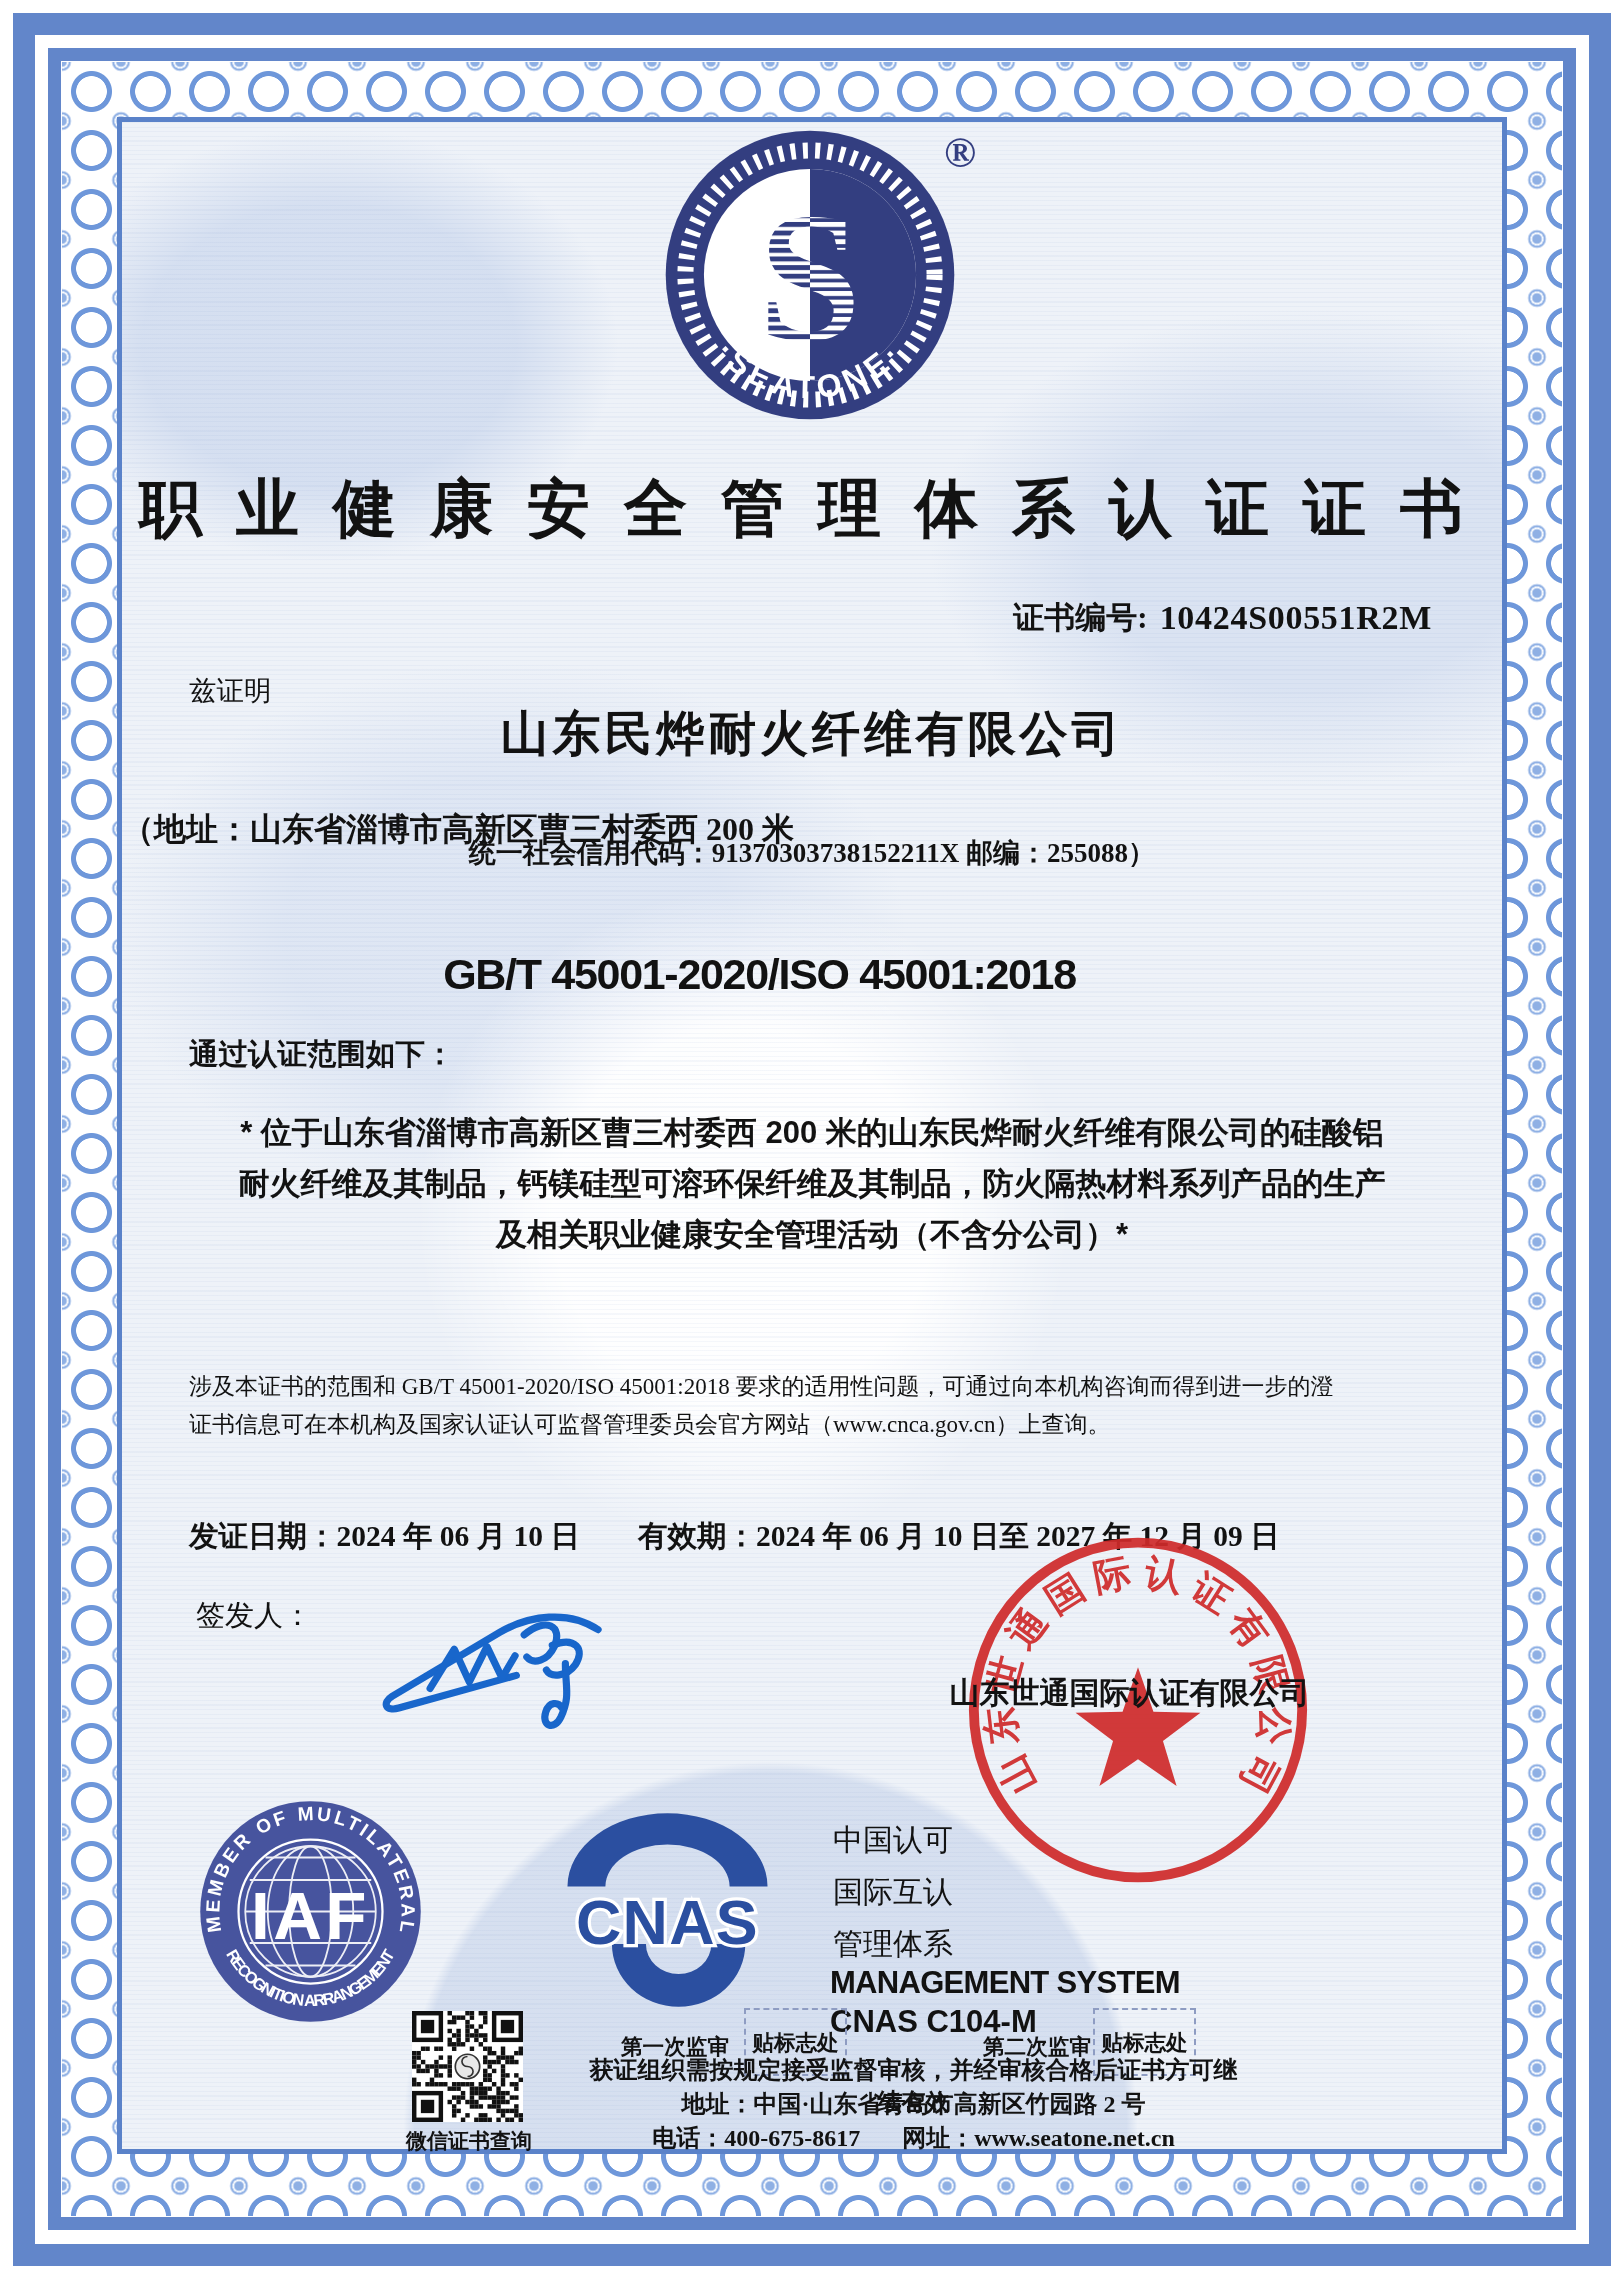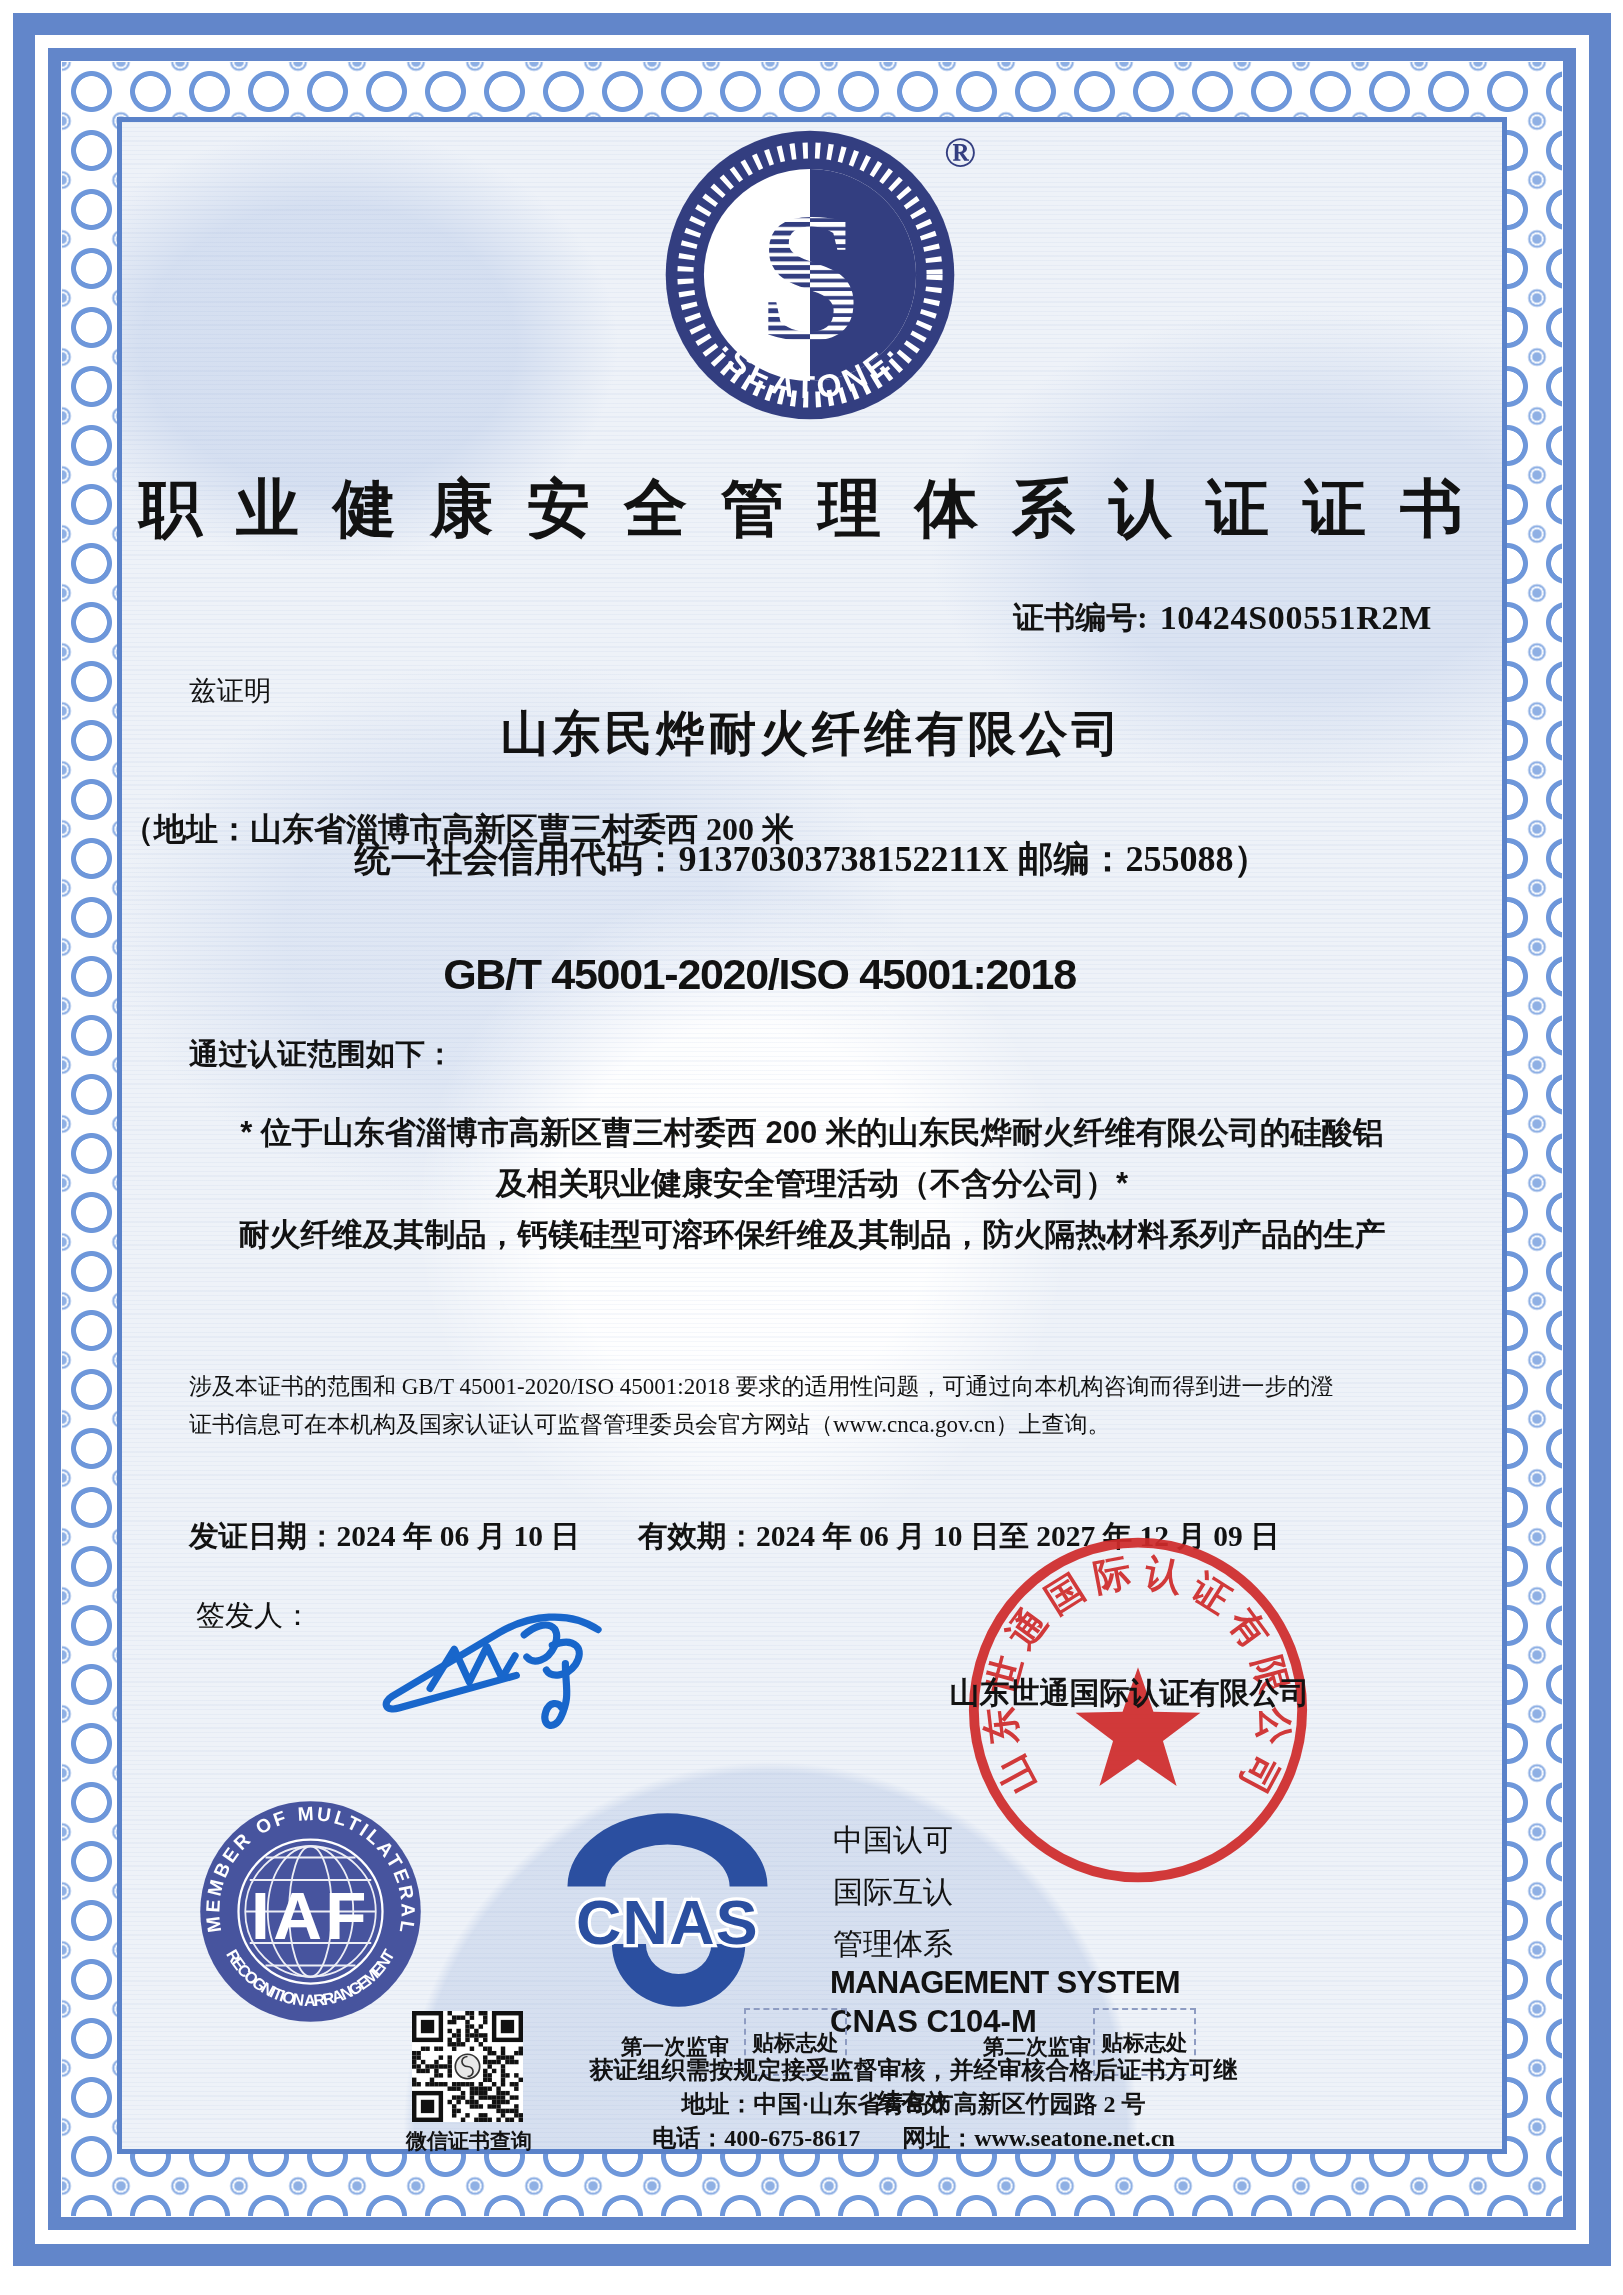"统一社会信用代码：91370303738152211X 邮编：255088）" .credit { font-size: 36px -> 27px }
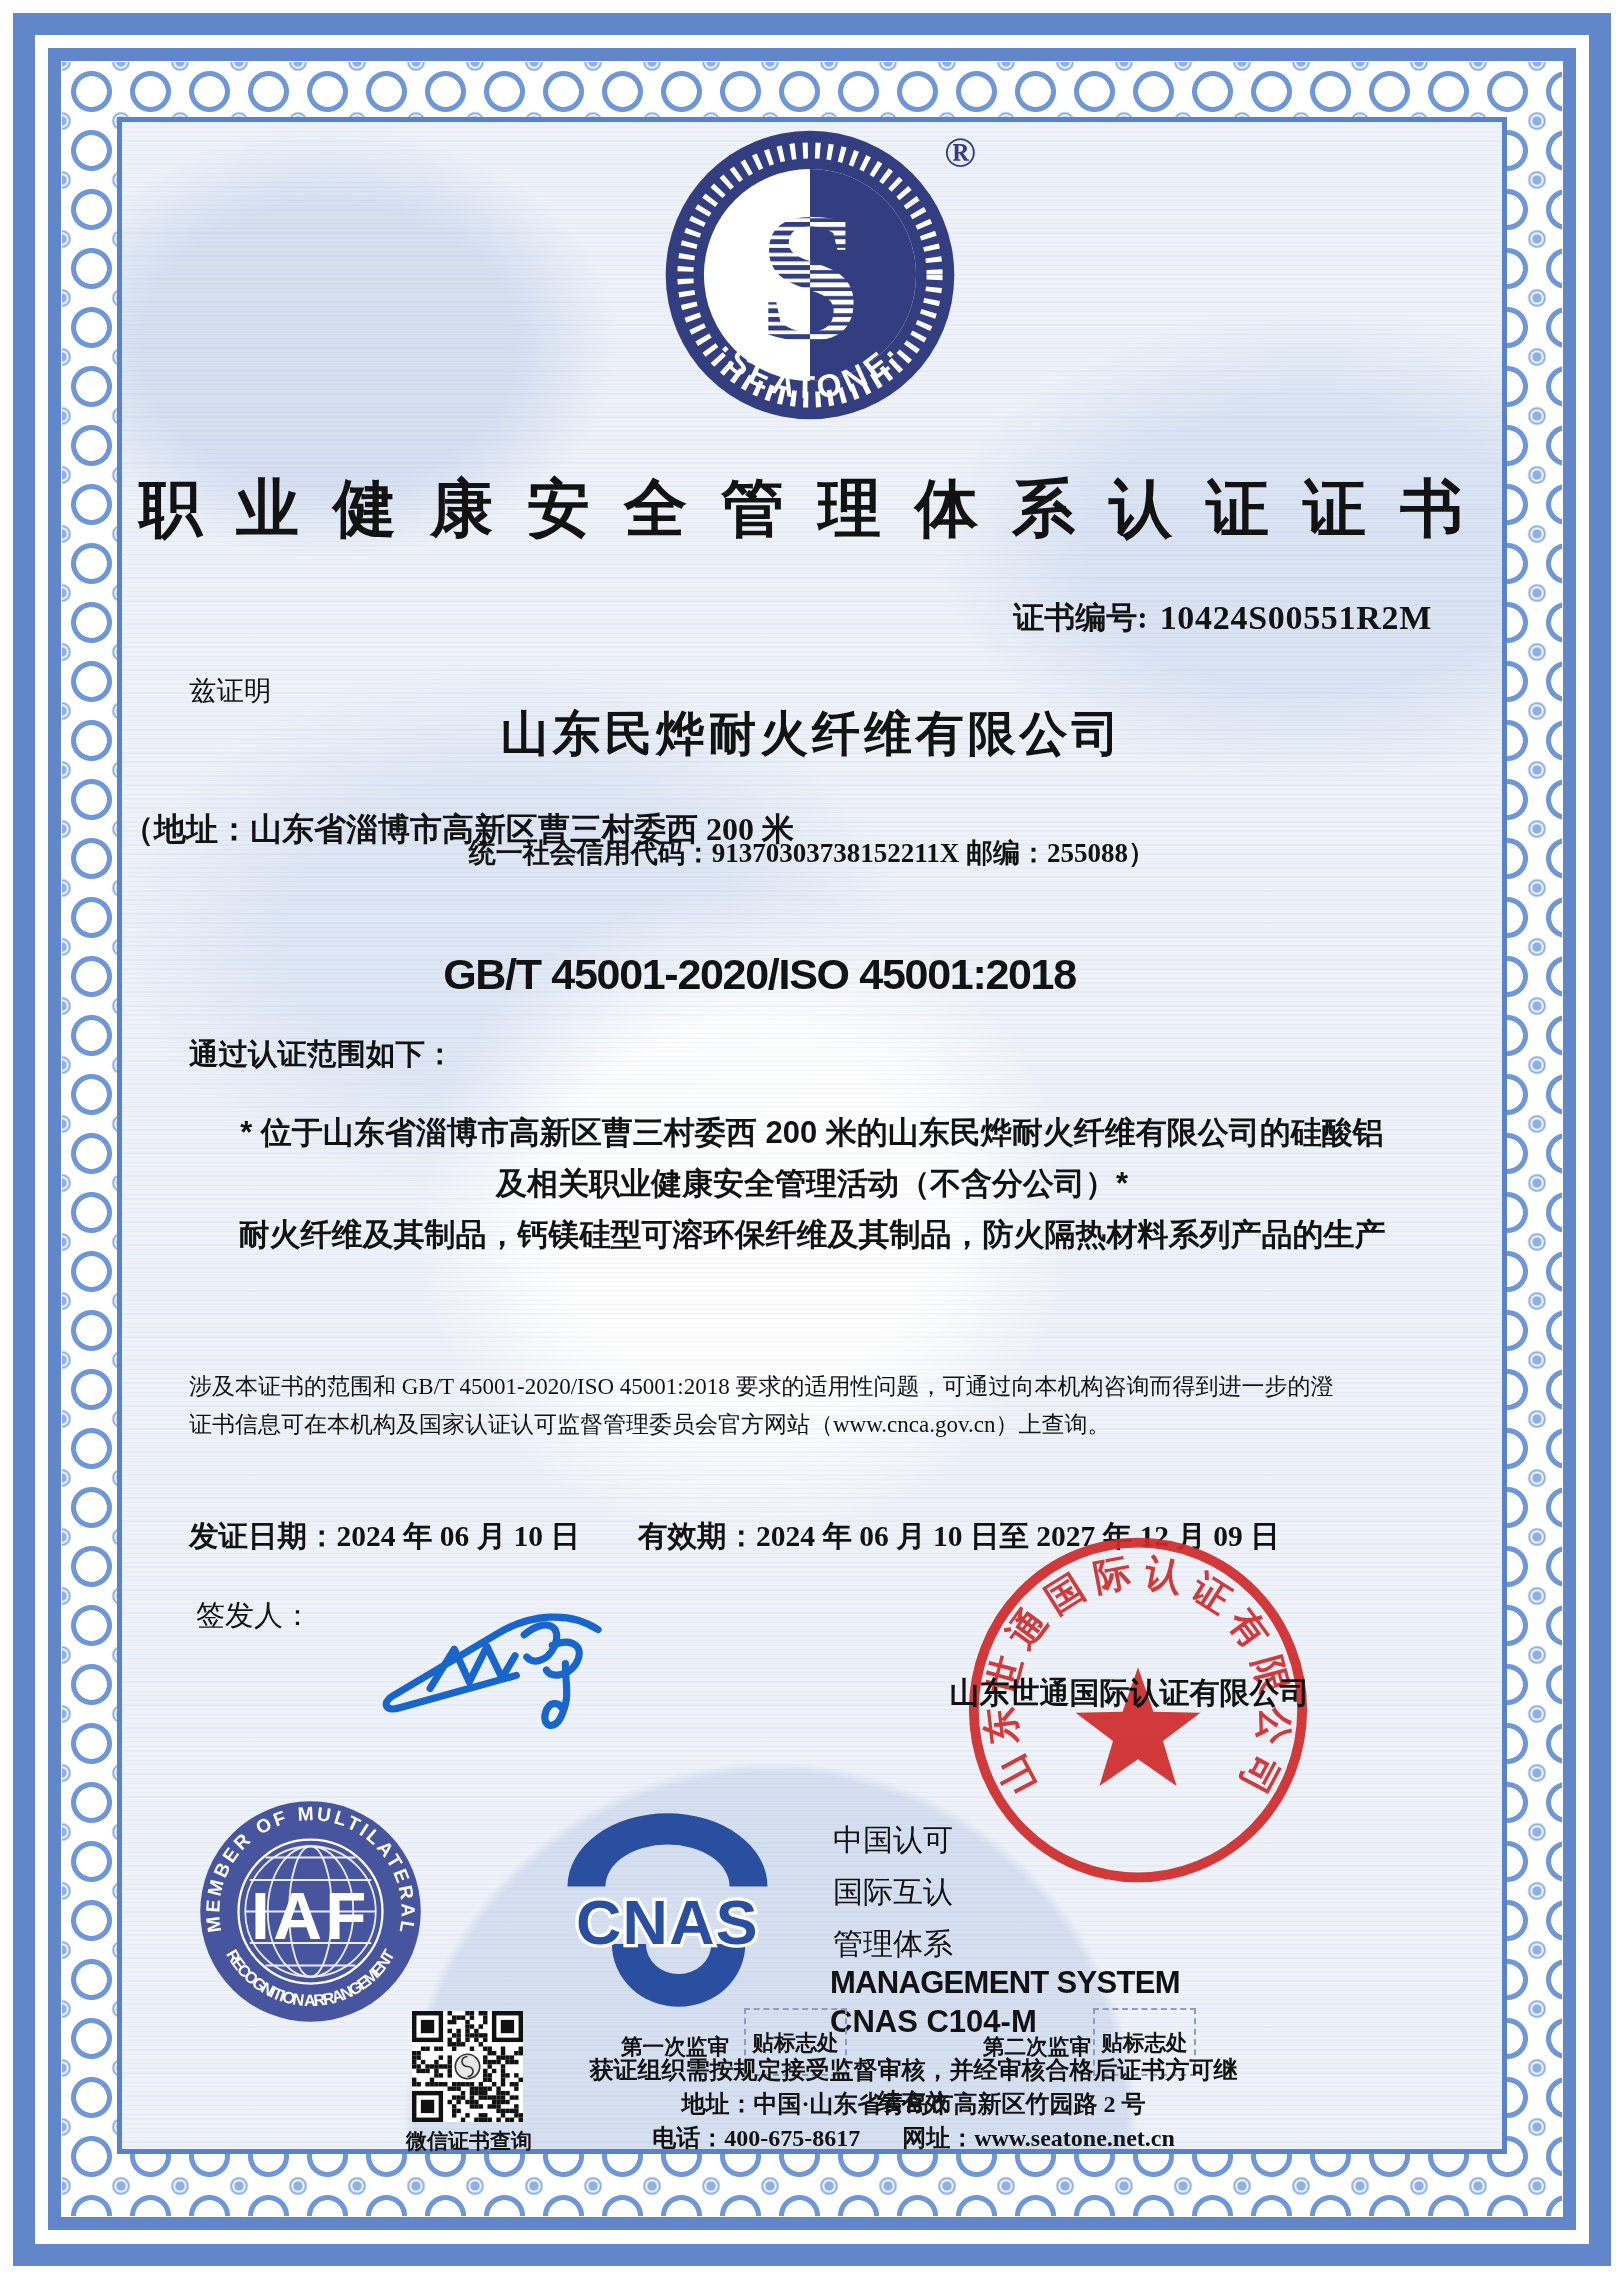"及相关职业健康安全管理活动（不含分公司）*" div { order: before "耐火纤维及其制品，钙镁硅型可溶环保纤维及其制品，防火隔热材料系列产品的生产" -> after "耐火纤维及其制品，钙镁硅型可溶环保纤维及其制品，防火隔热材料系列产品的生产" }
